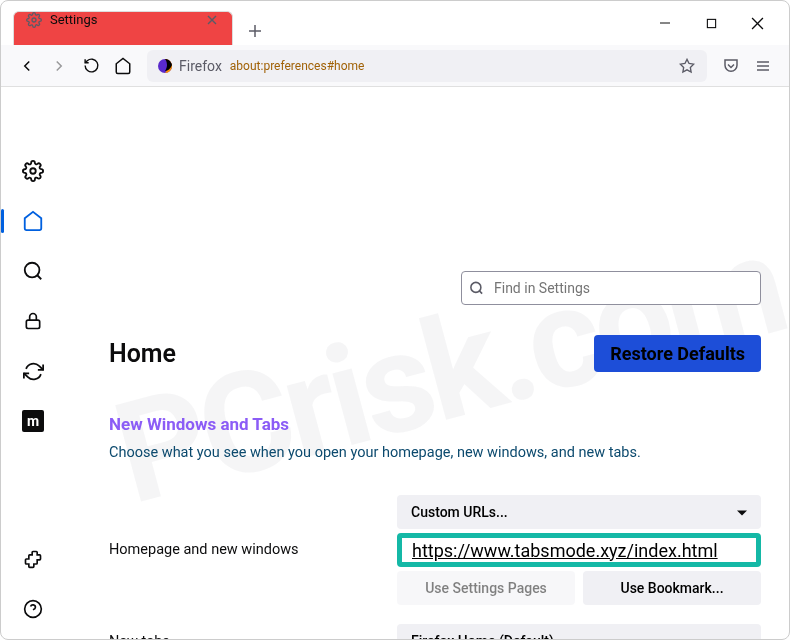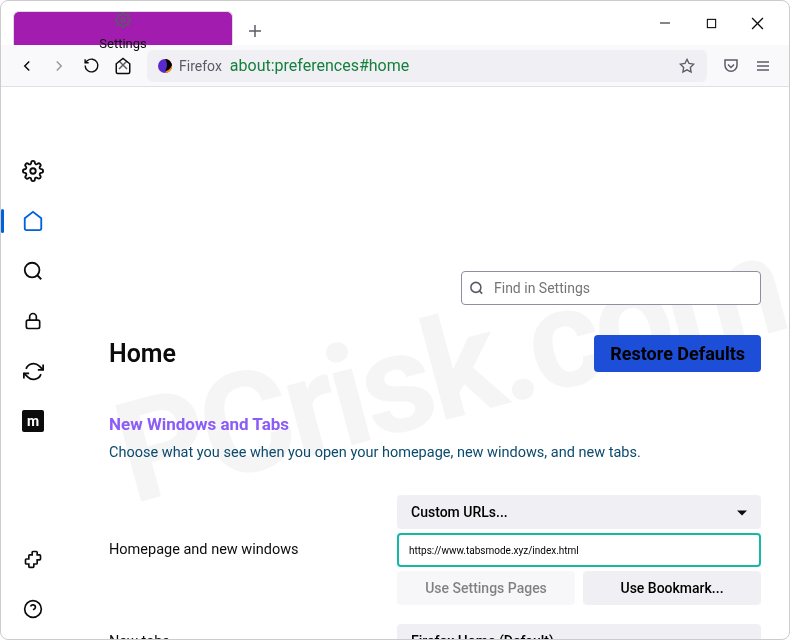"Settings" .tab { align-items: center -> none; background: #a21caf -> #ef4444; flex-direction: column -> none }
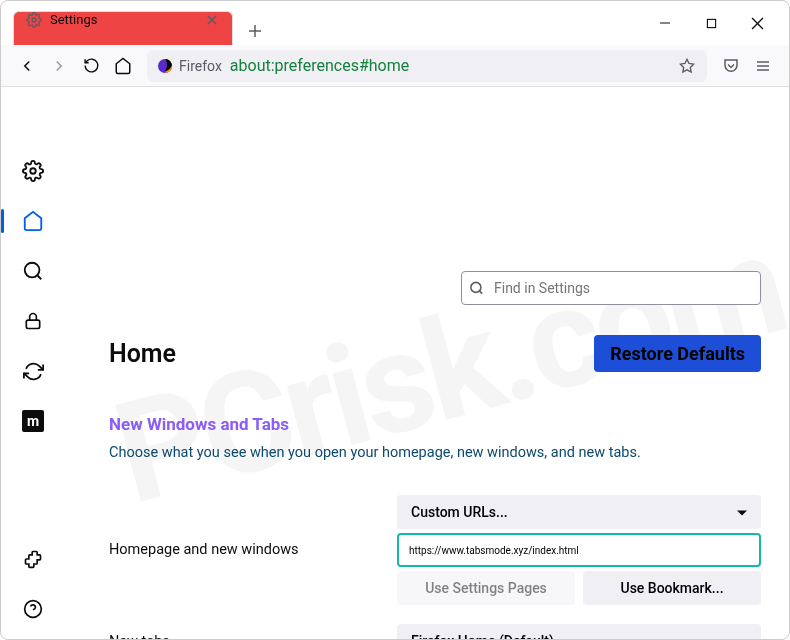"about:preferences#home" .url-text { color: #15803d -> #a16207; font-size: 16px -> 12px }
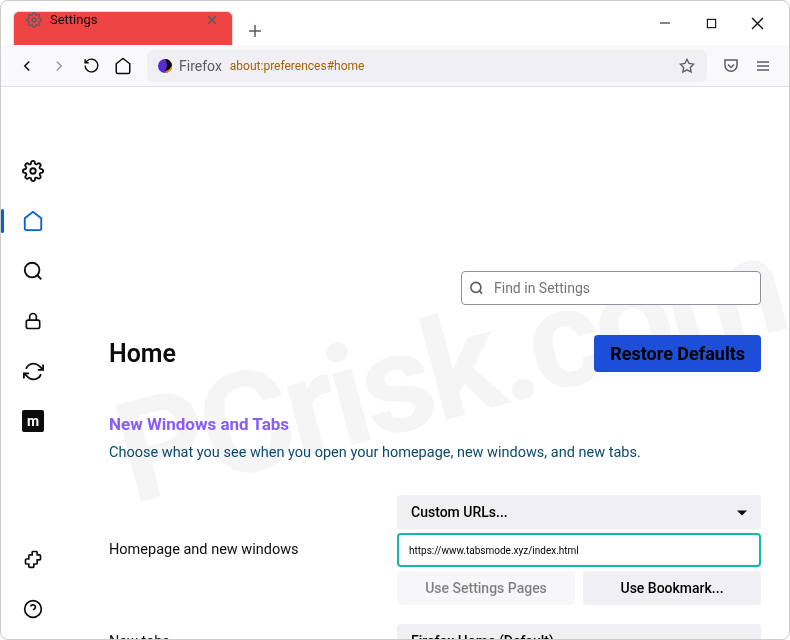"https://www.tabsmode.xyz/index.html" .text-input { border: 2px solid #14b8a6 -> 5px solid #14b8a6; font-size: 10px -> 18px; text-decoration: none -> underline }
